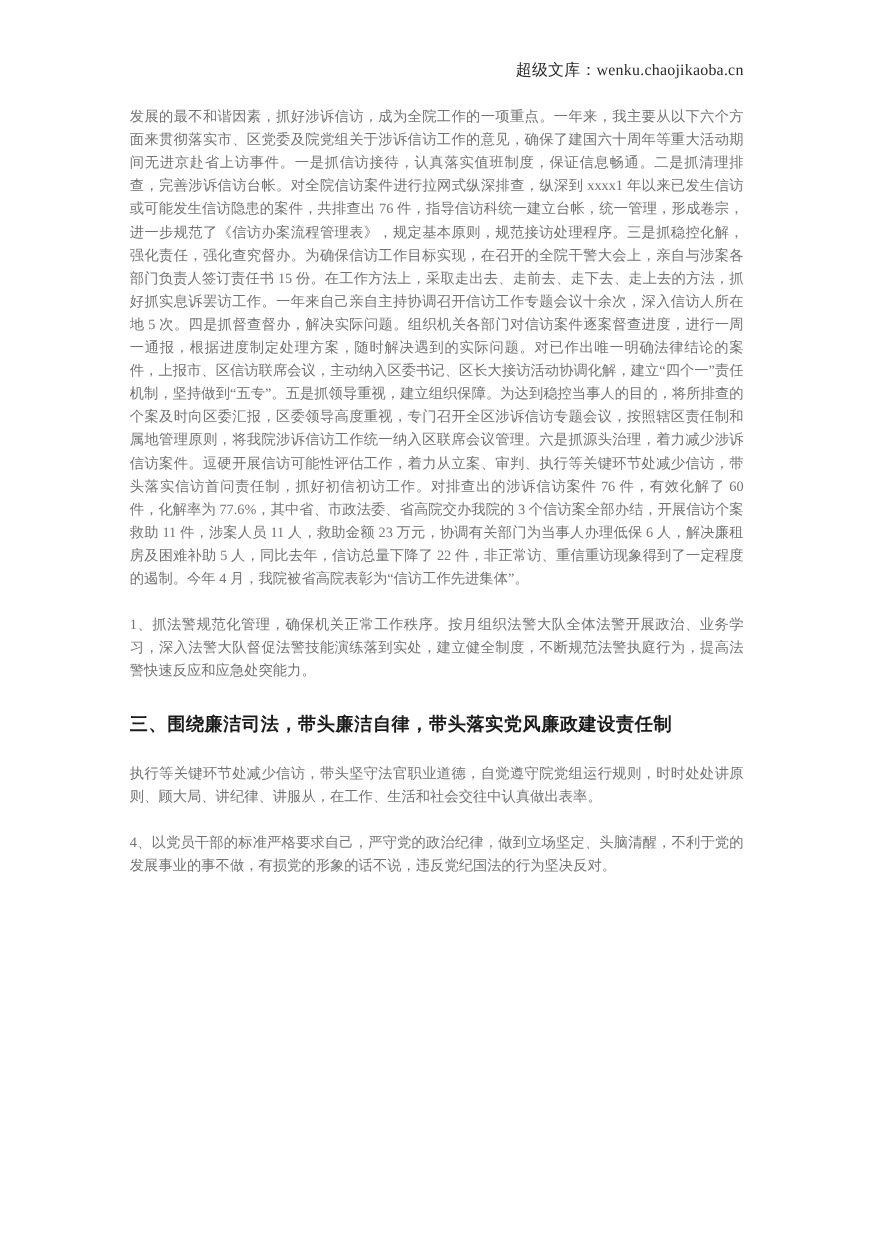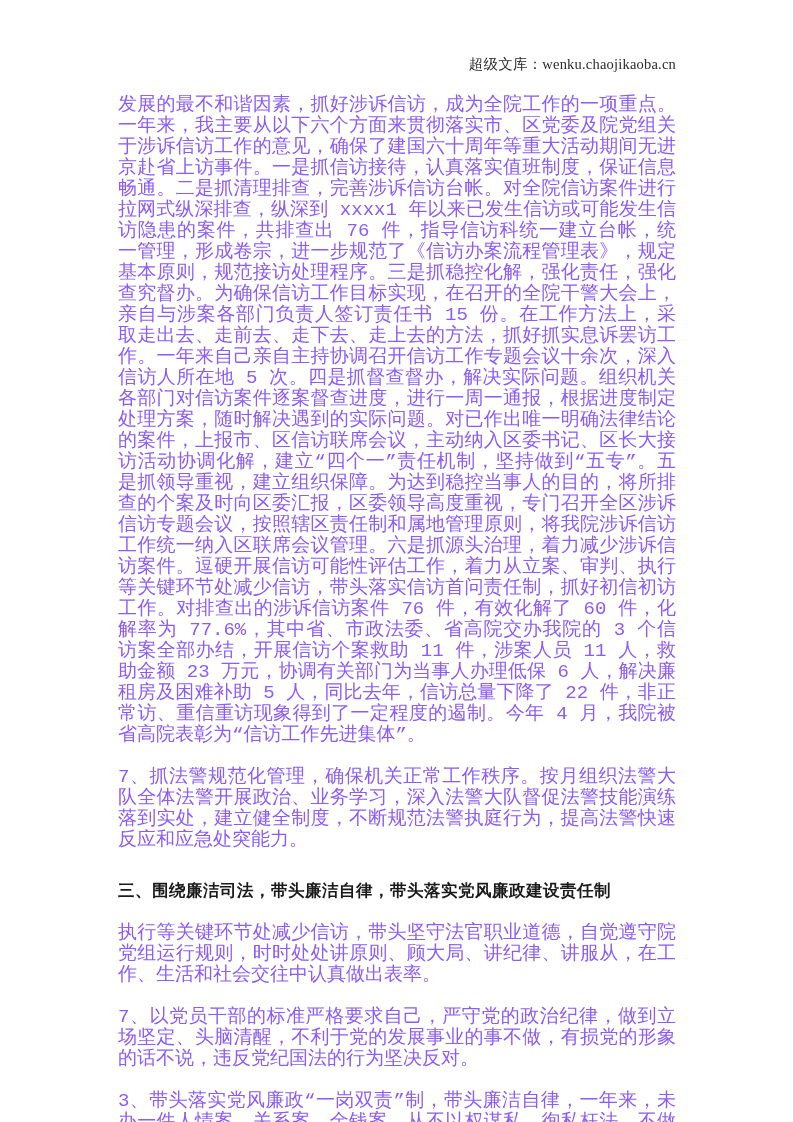"发展的最不和谐因素，抓好涉诉信访，成为全院工作的一项重点。一年来，我主要从以下六" .body-para { color: #8b5cf6 -> #737373; font-family: Liberation Mono, monospace -> none; font-size: 19px -> 13px }
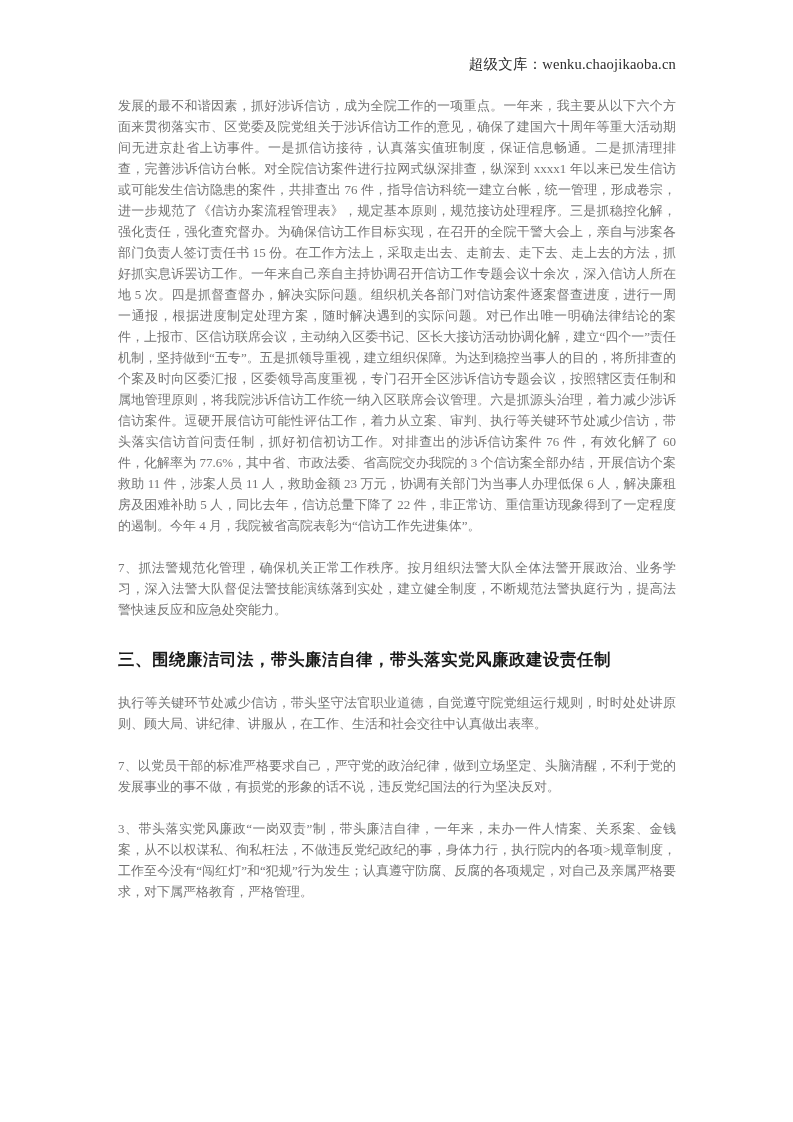"7、抓法警规范化管理，确保机关正常工作秩序。按月组织法警大队全体法警开展政治、业" p.body-para { text: 7 -> 1 }
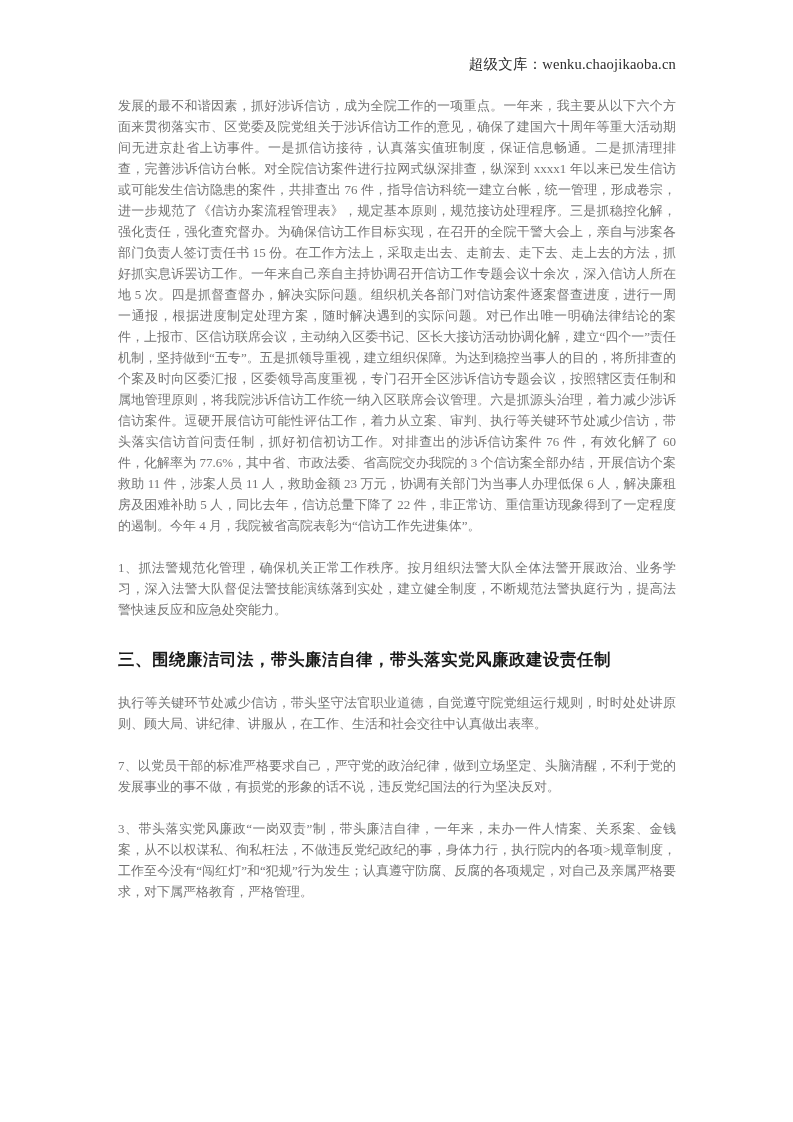"三、围绕廉洁司法，带头廉洁自律，带头落实党风廉政建设责任制" .section-heading { font-family: Liberation Sans, sans-serif -> Liberation Serif, serif }
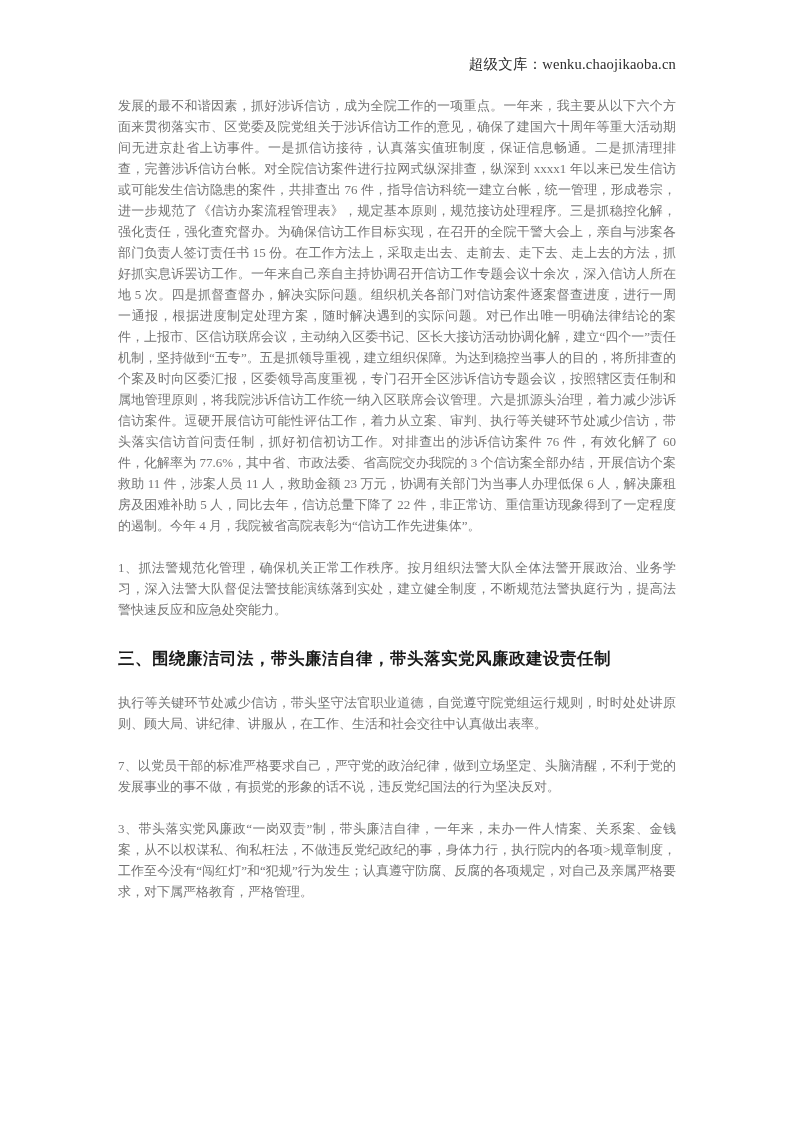"7、以党员干部的标准严格要求自己，严守党的政治纪律，做到立场坚定、头脑清醒，不利" p.body-para { text: 7 -> 4 }
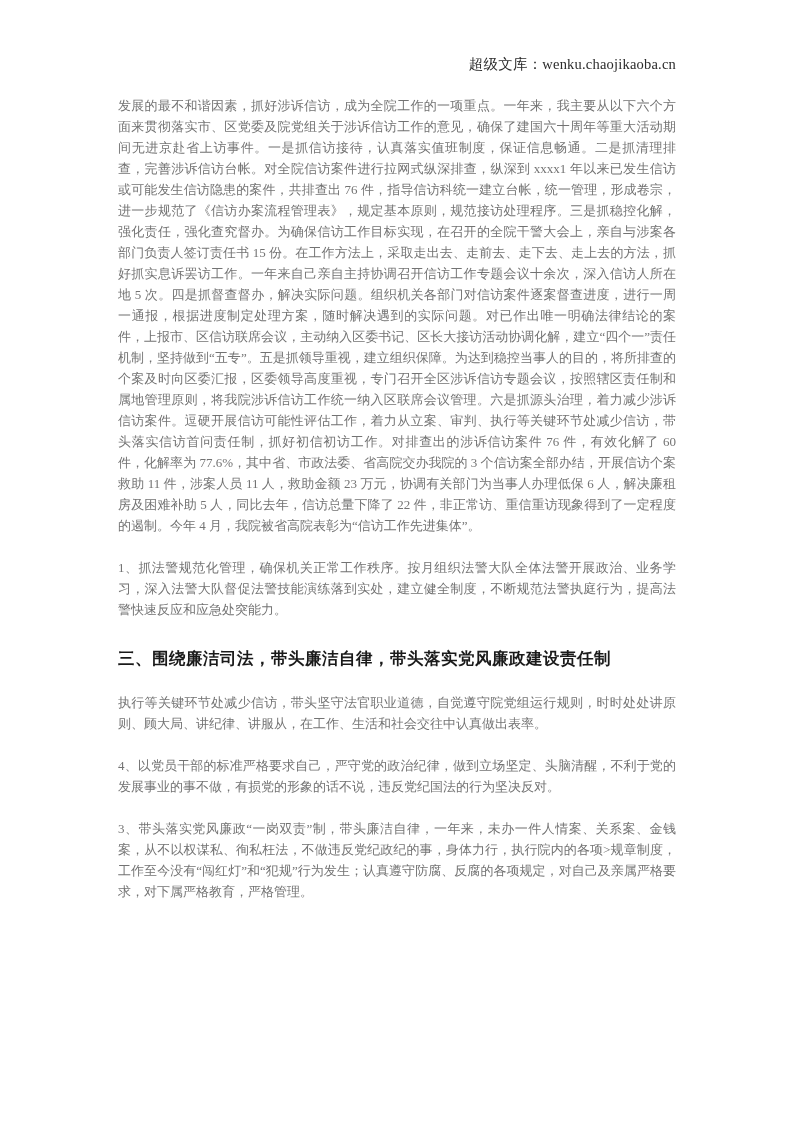"3、带头落实党风廉政“一岗双责”制，带头廉洁自律，一年来，未办一件人情案、关系案" p.body-para { html: <p>3、带头落实党风廉政“一岗双责”制，带头廉洁自律，一年来，未办一件人情案、关系案、金钱案，从不以权谋私、徇私枉法，不做违反党纪政纪的事，身体力行，执行院内的各项&gt;规章制度，工作至今没有“闯红灯”和“犯规”行为发生；认真遵守防腐、反腐的各项规定，对自己及亲属严格要求，对下属严格教育，严格管理。</p> -> none }
